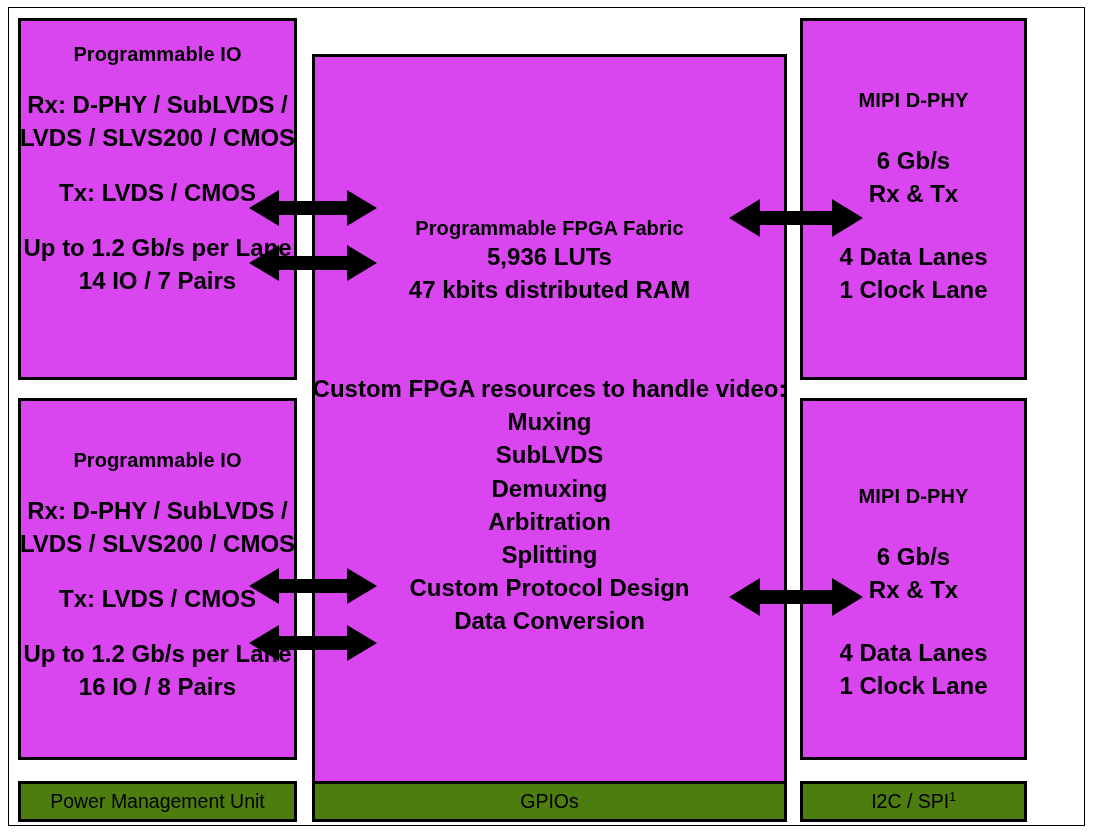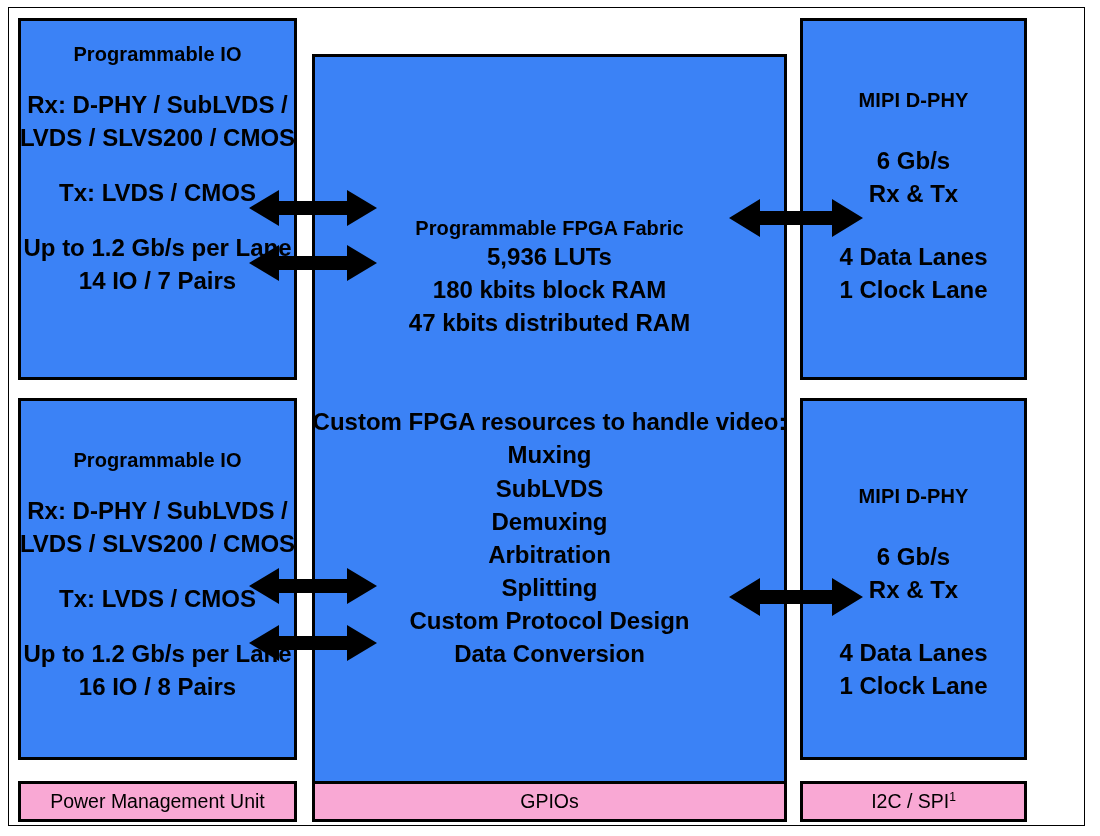"Programmable IO" .block { background: #3b82f6 -> #d946ef }
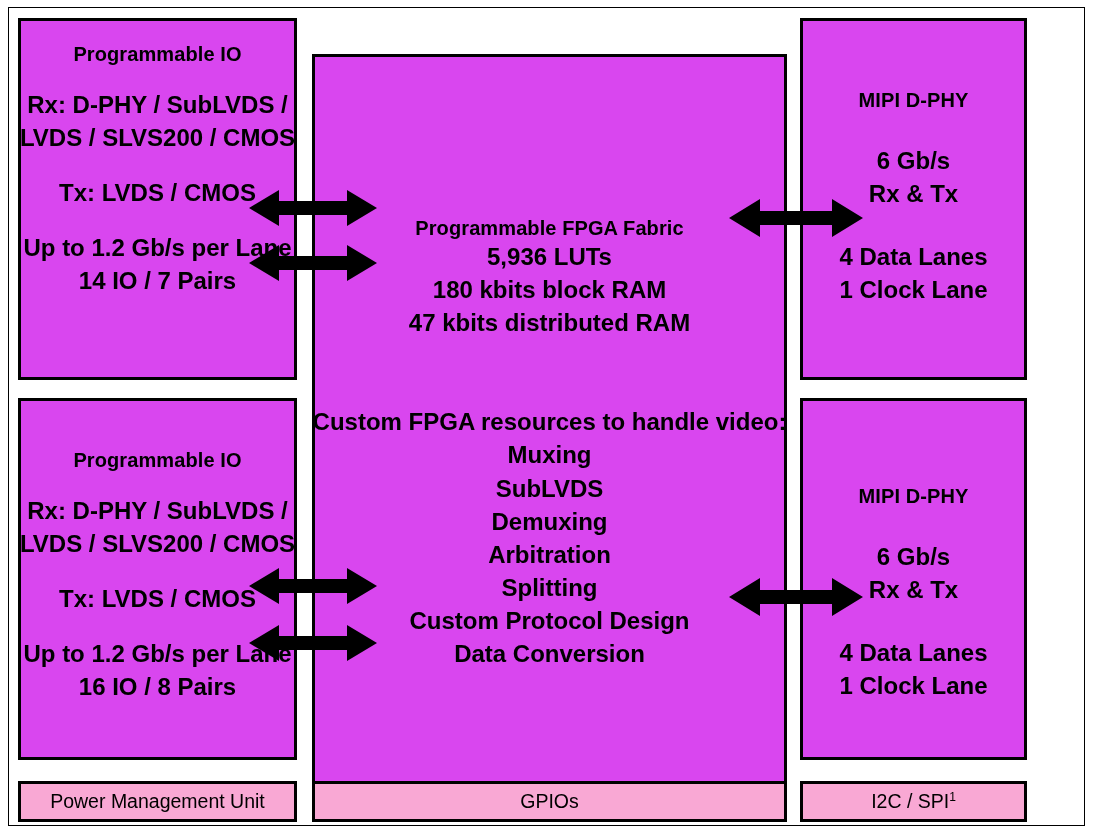"180 kbits block RAM" div.block-line { html: <div>180 kbits block RAM</div> -> none }
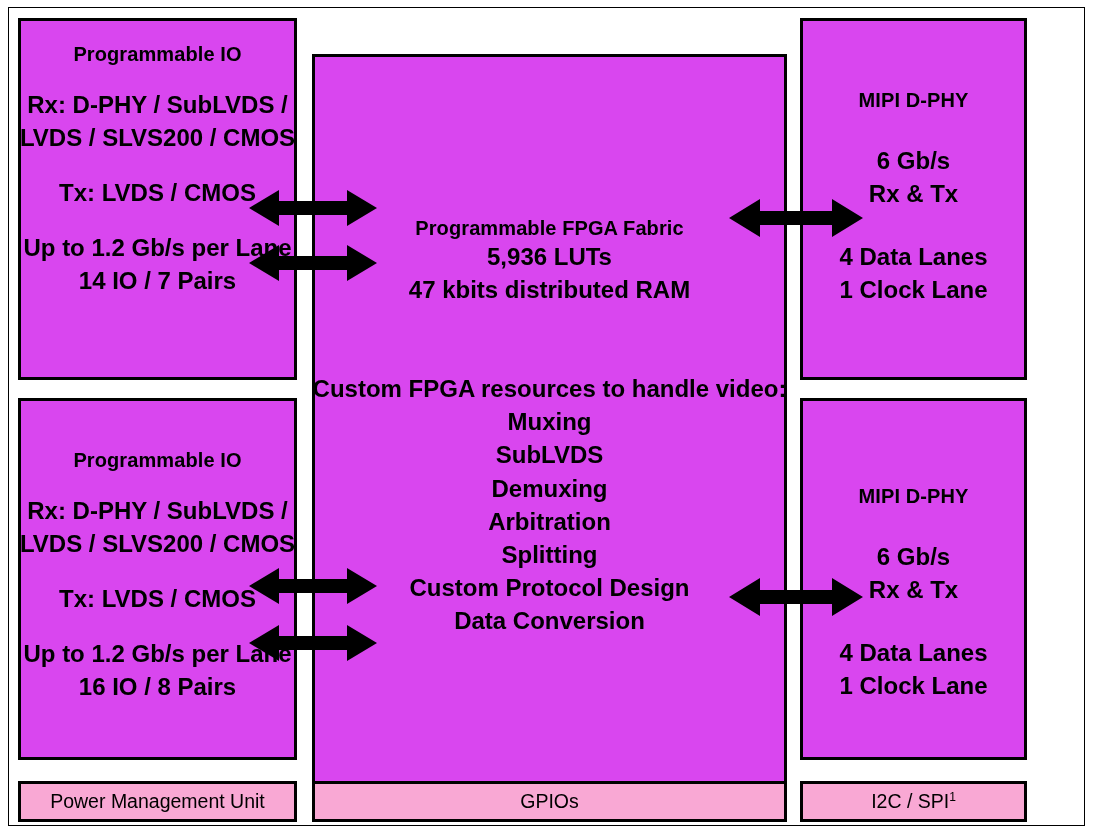"Power Management Unit" .footer-block { background: #f9a8d4 -> #4d7c0f }
